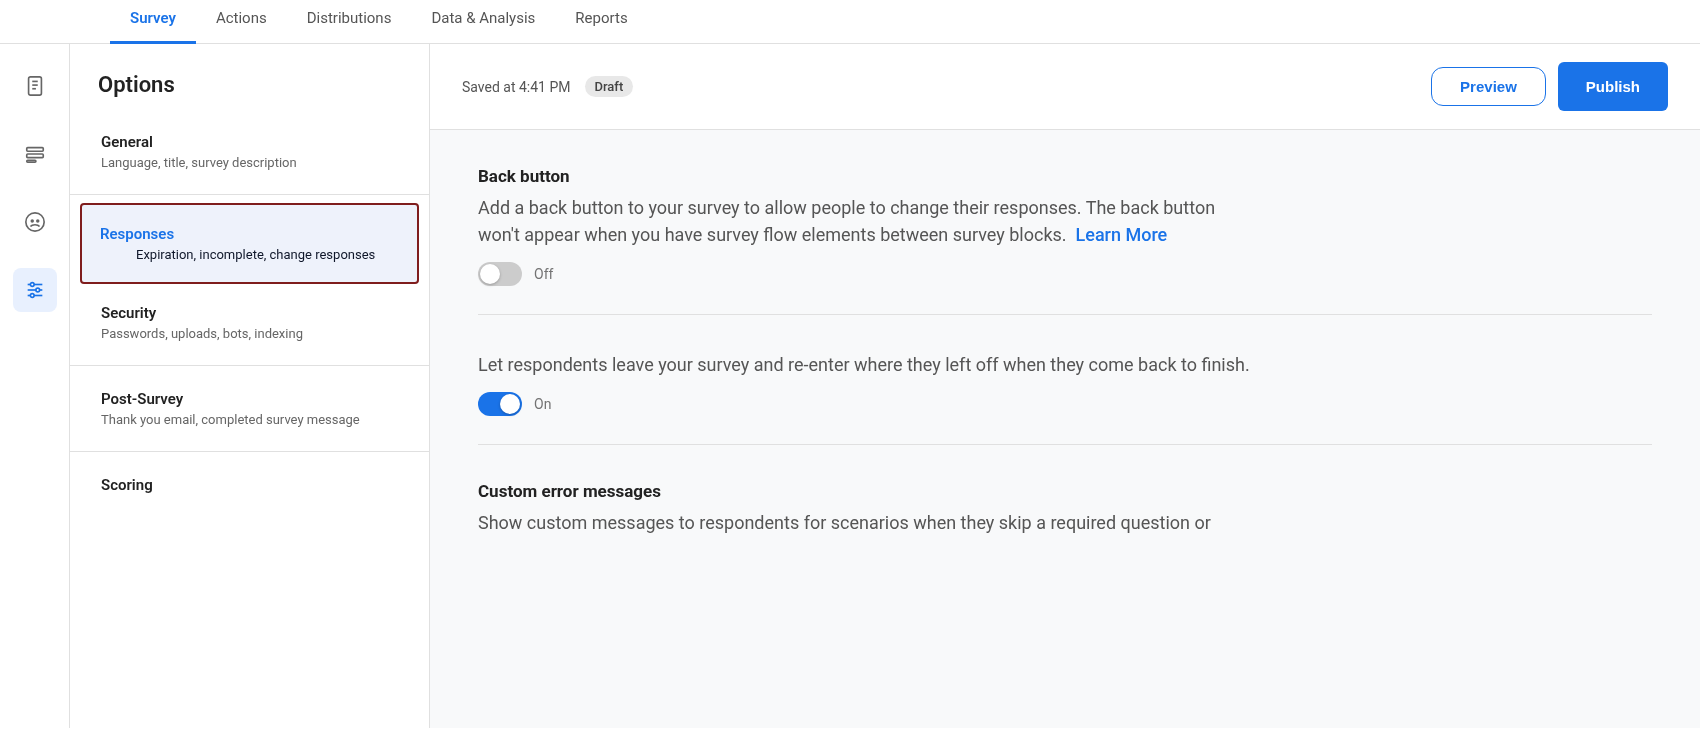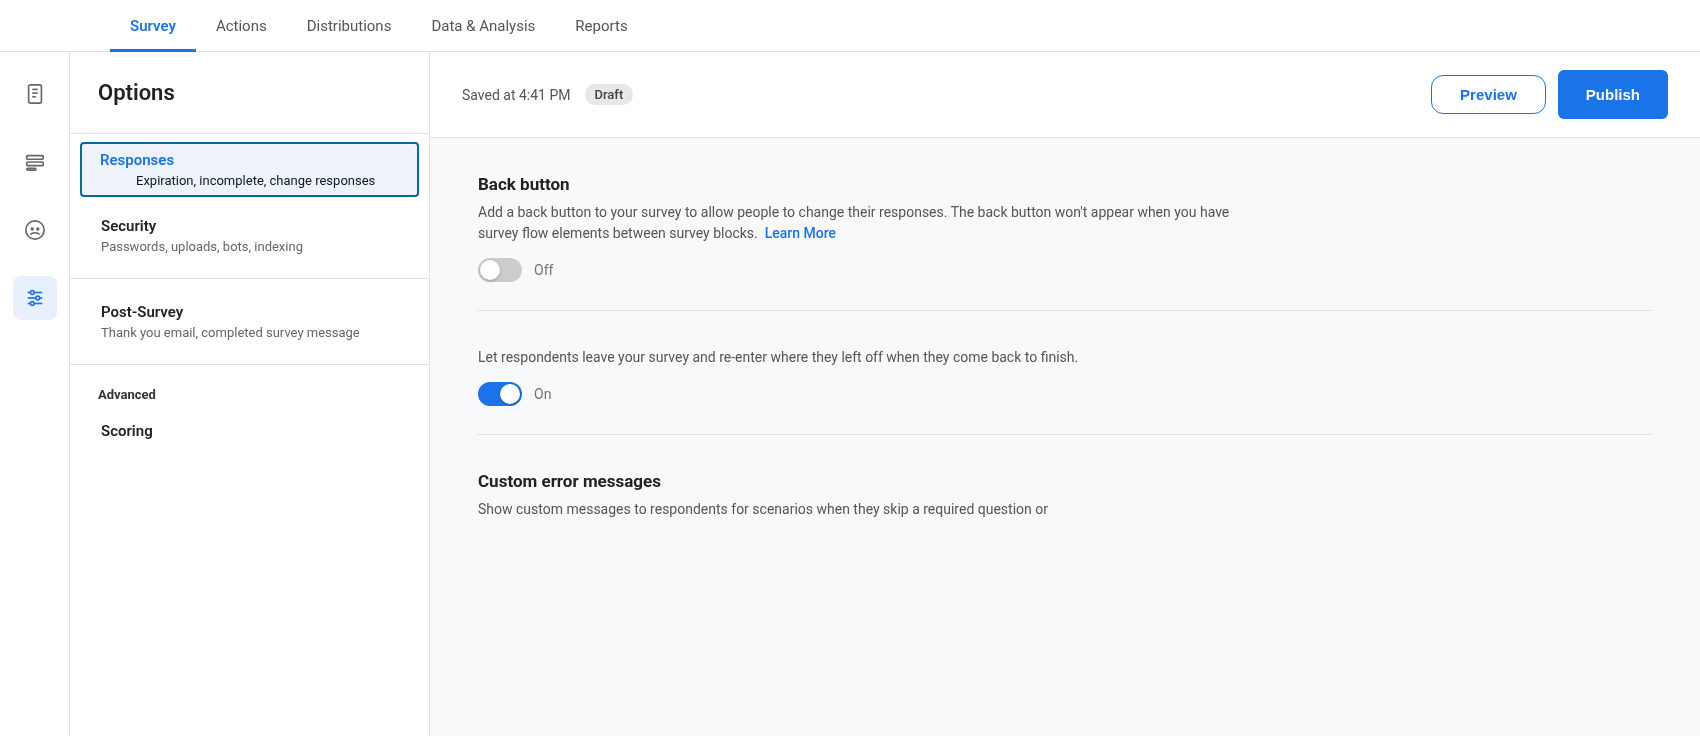"Survey" .top-nav { height: 52px -> 44px }
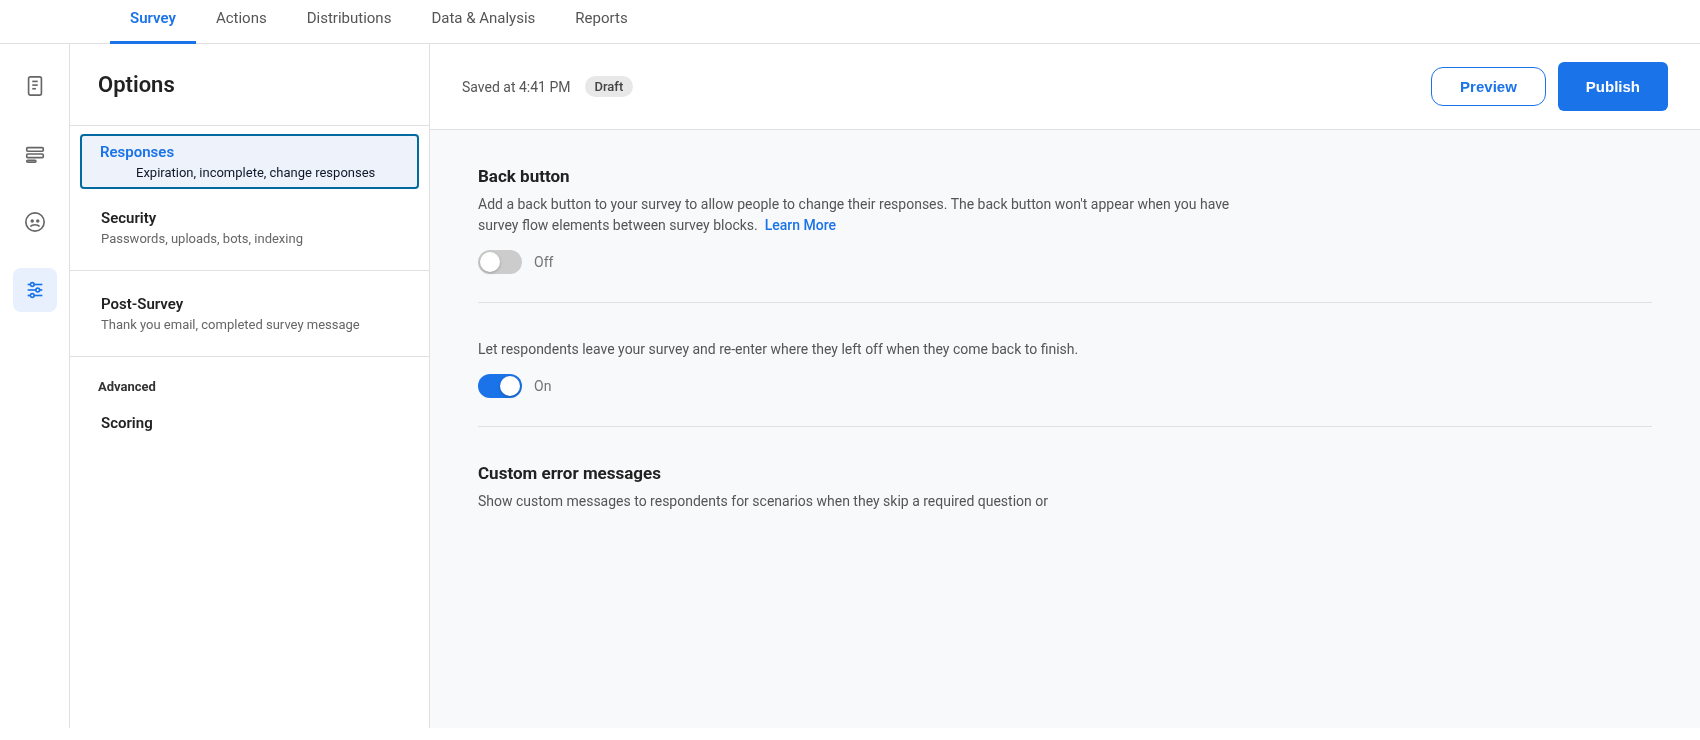"General" div.options-section { html: none -> <div> <div>General</div> <div>Language, title, survey description</div> </div> }
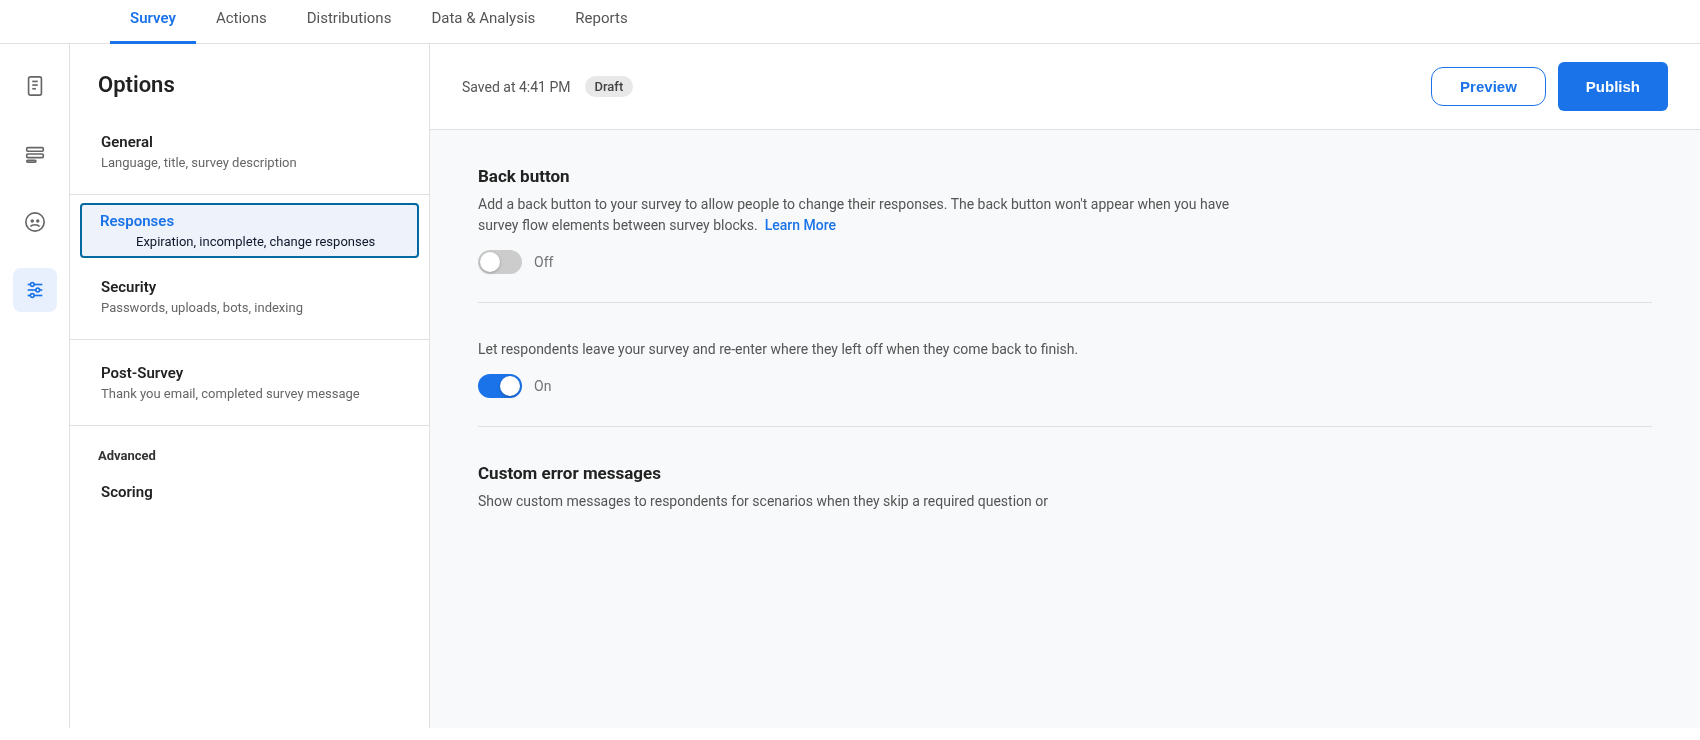"Add a back button to" .setting-desc { font-size: 14px -> 18px }
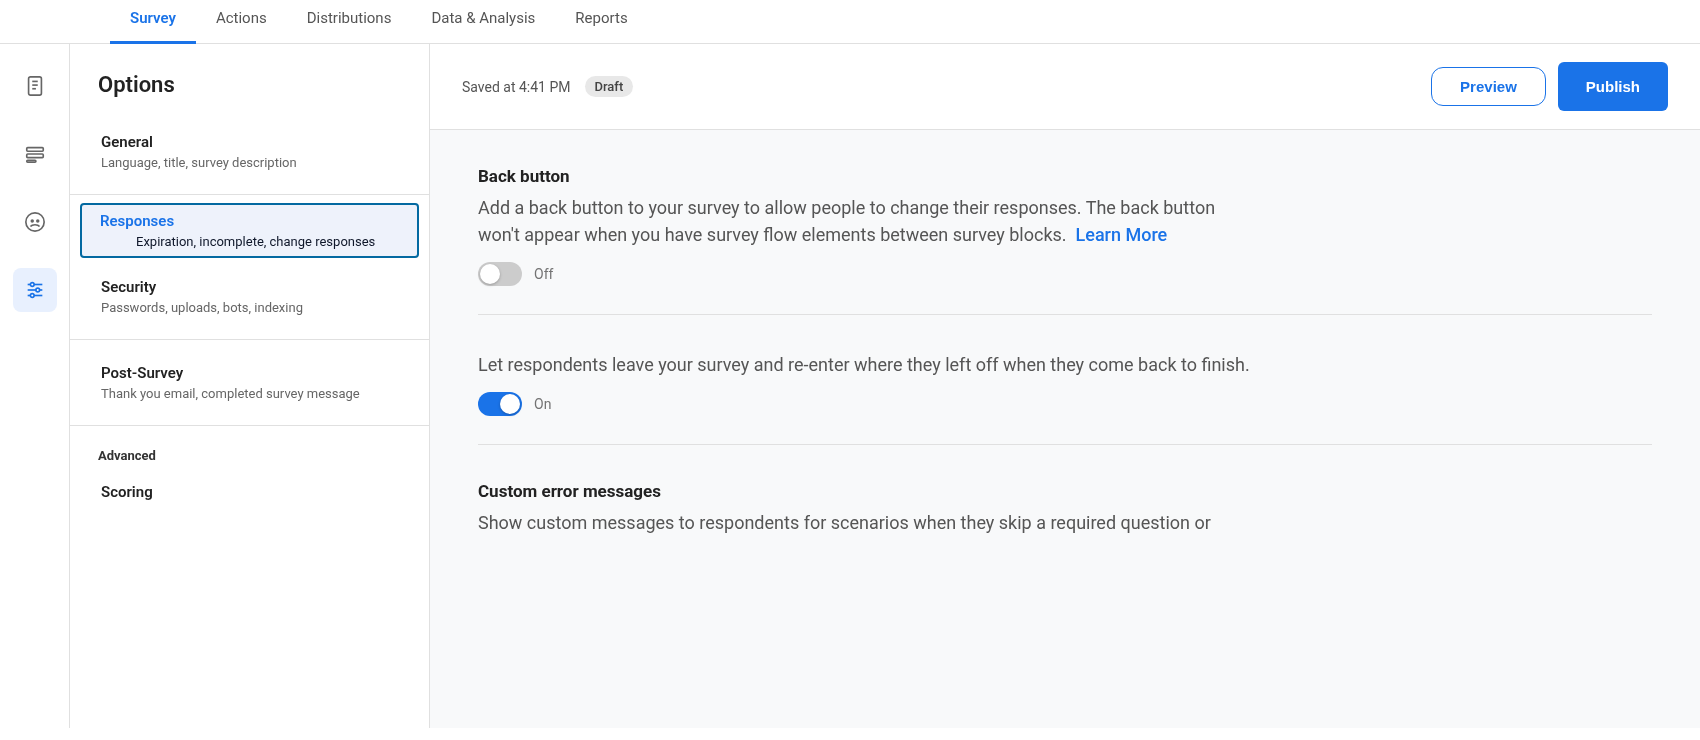"Responses" .options-section.active { border: 2px solid #0369a1 -> 2px solid #7f1d1d; padding: 7px 18px -> 20px 18px }
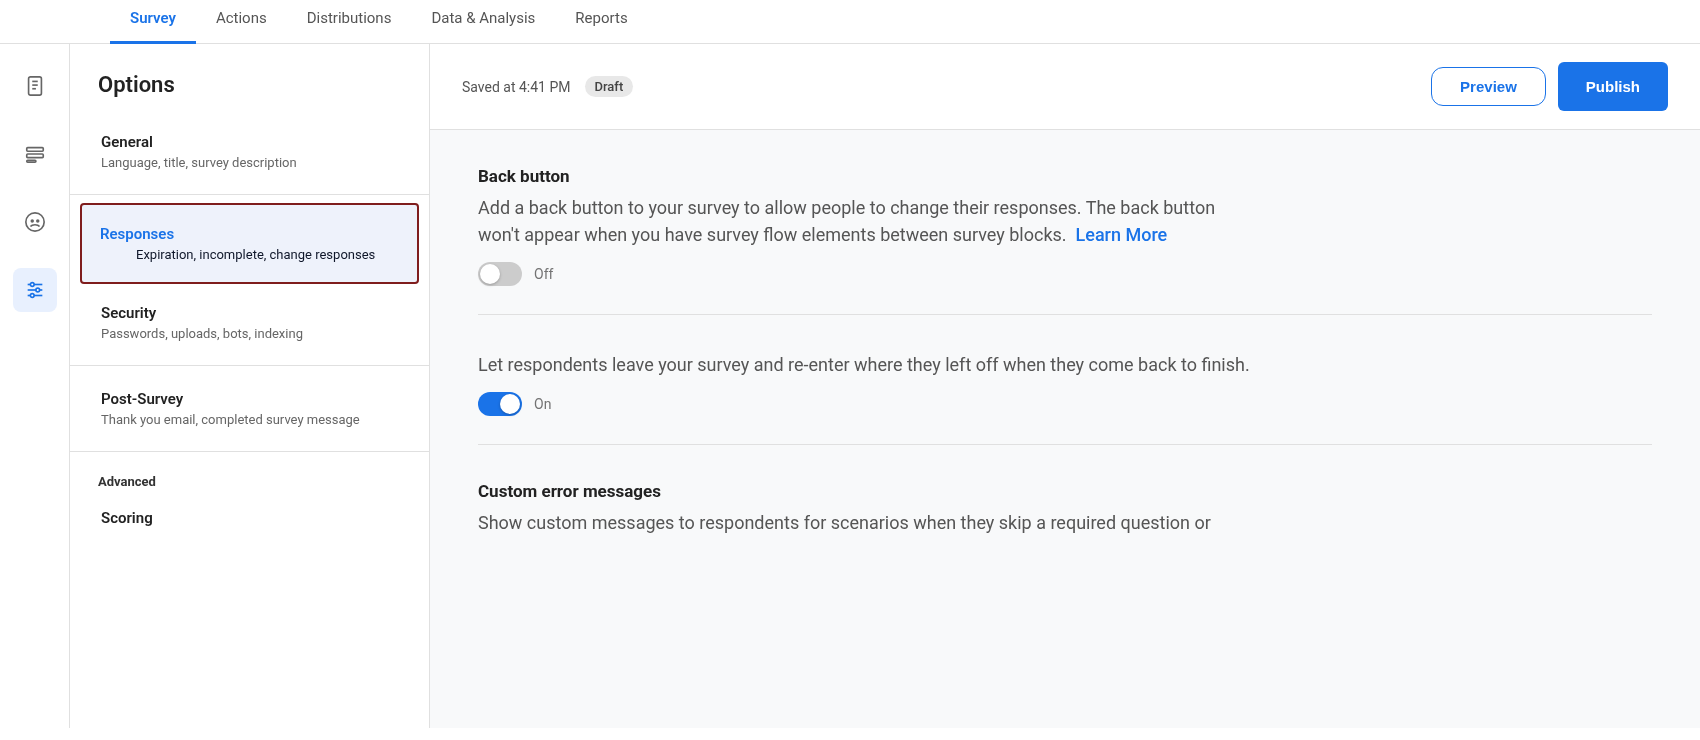"Advanced" div.options-section-label { html: <div>Advanced</div> -> none }
